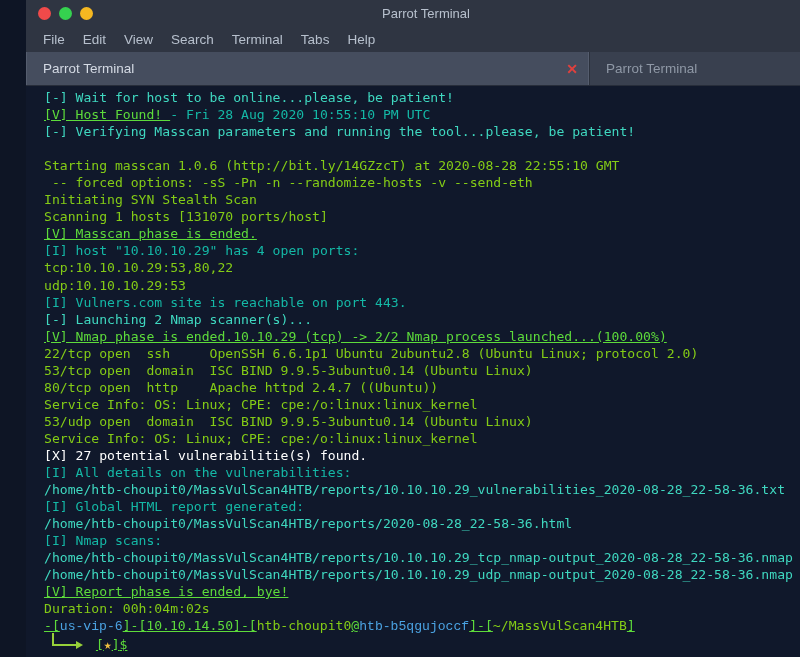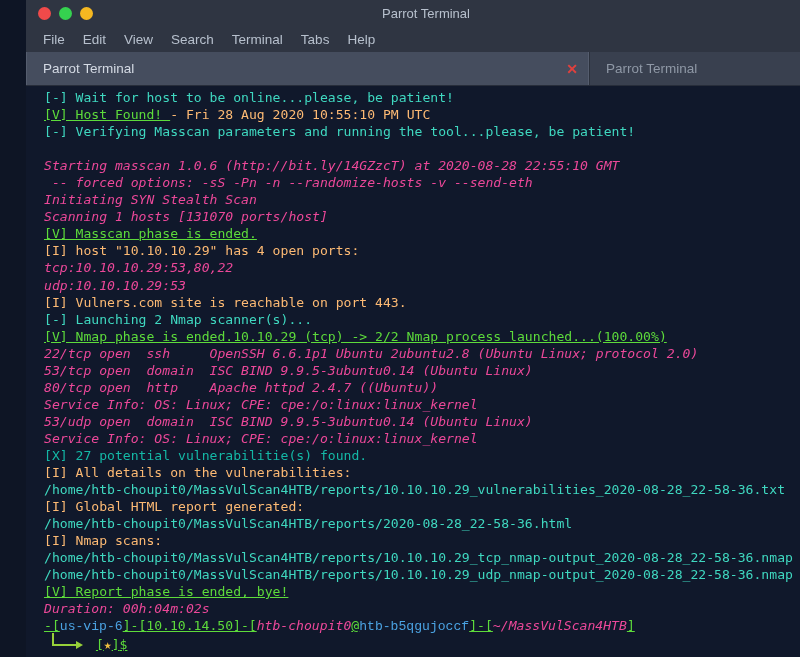"- Fri 28 Aug 2020" .c-amber { color: #fdba74 -> #14b8a6 }
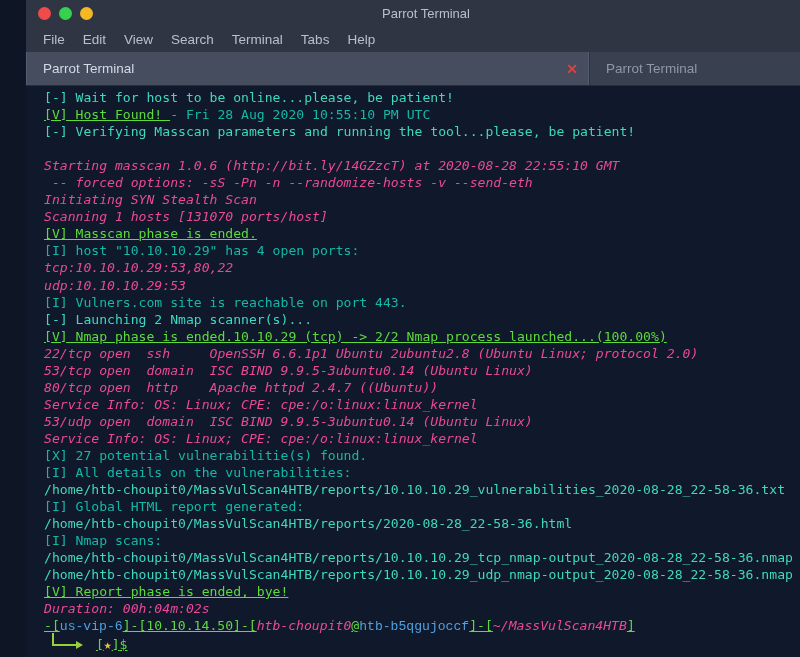"Starting masscan 1.0.6" .c-white { color: #ec4899 -> #84cc16; font-style: italic -> none }
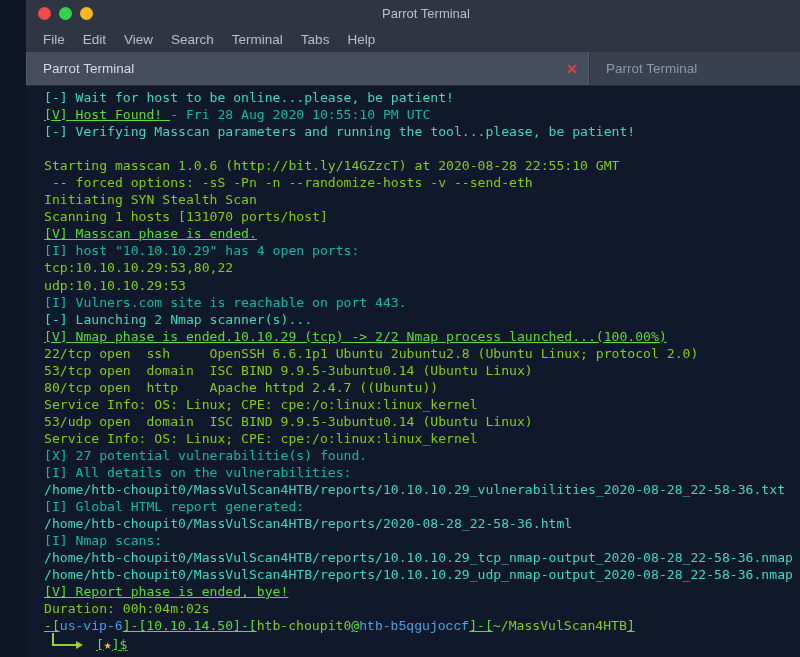"[X] 27 potential vulnerabilitie(s)" .c-red { color: #14b8a6 -> #ffffff }
